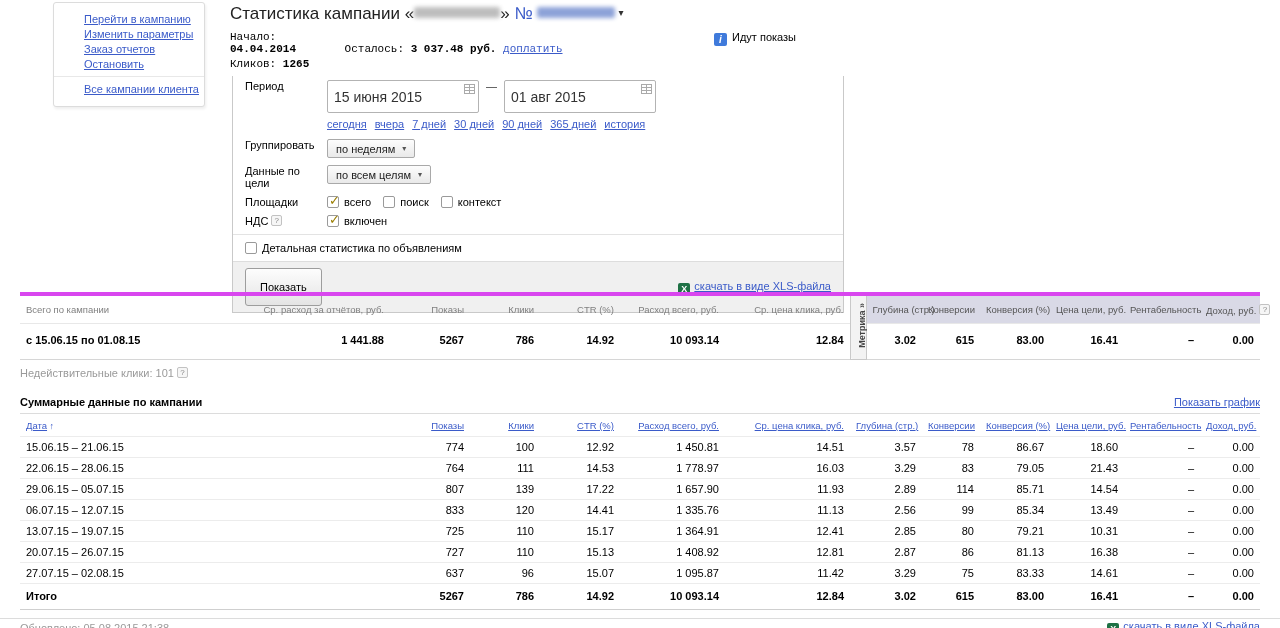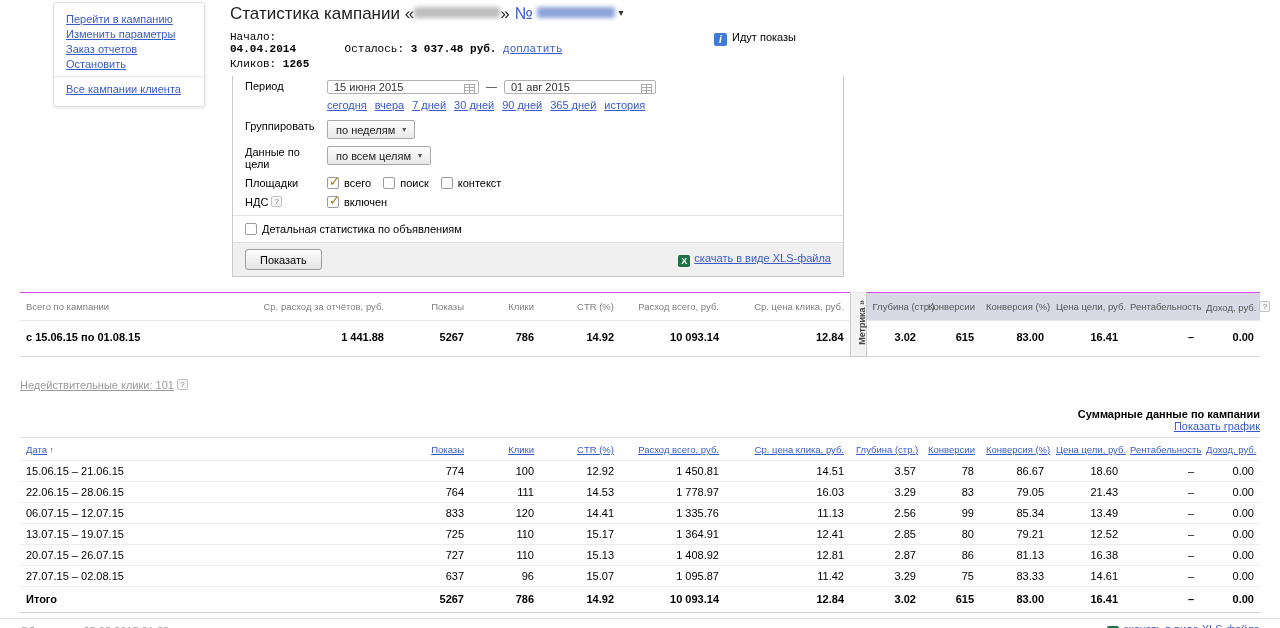"Перейти в кампанию" #sidebar-panel a { margin: 3px 10px 3px 12px -> 3px 10px 3px 30px }
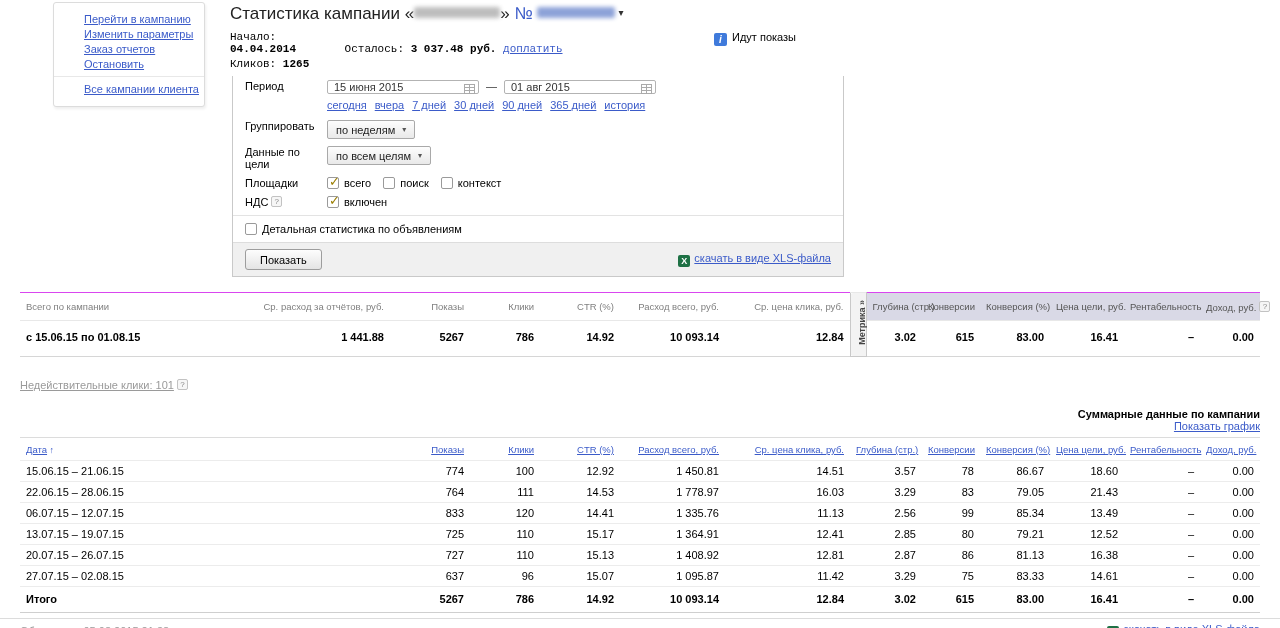"15 июня 2015" .date-input { font-size: 11px -> 14px; height: 14px -> 33px }
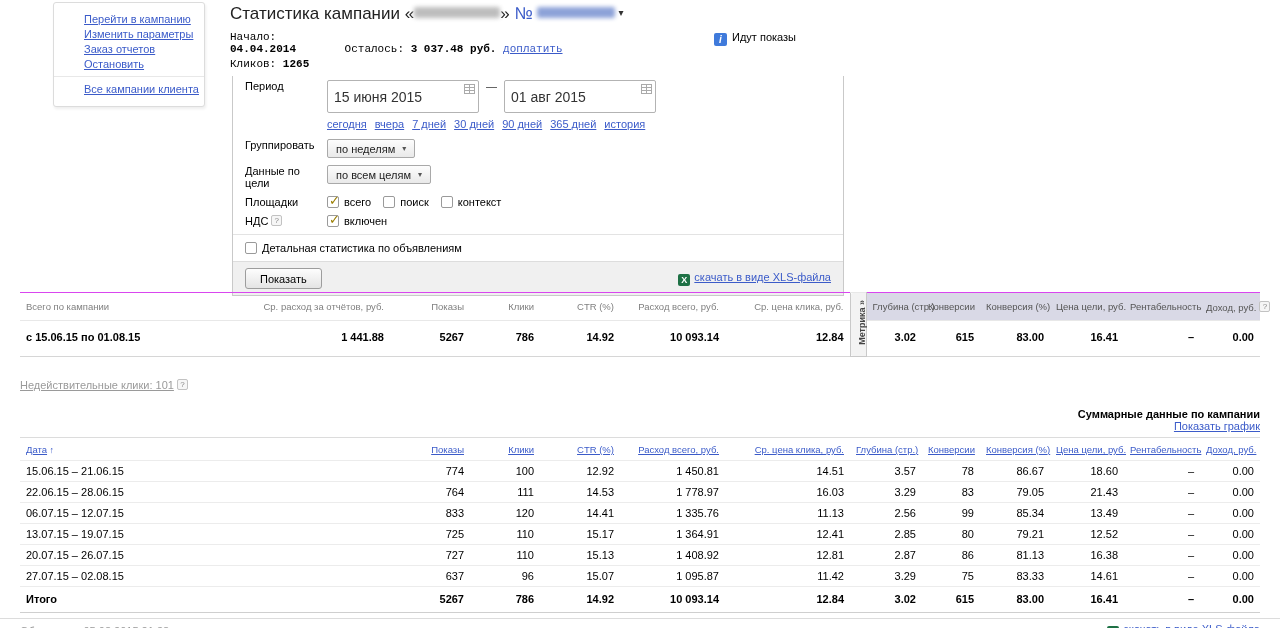"Показать" #show-button { height: 21px -> 38px }
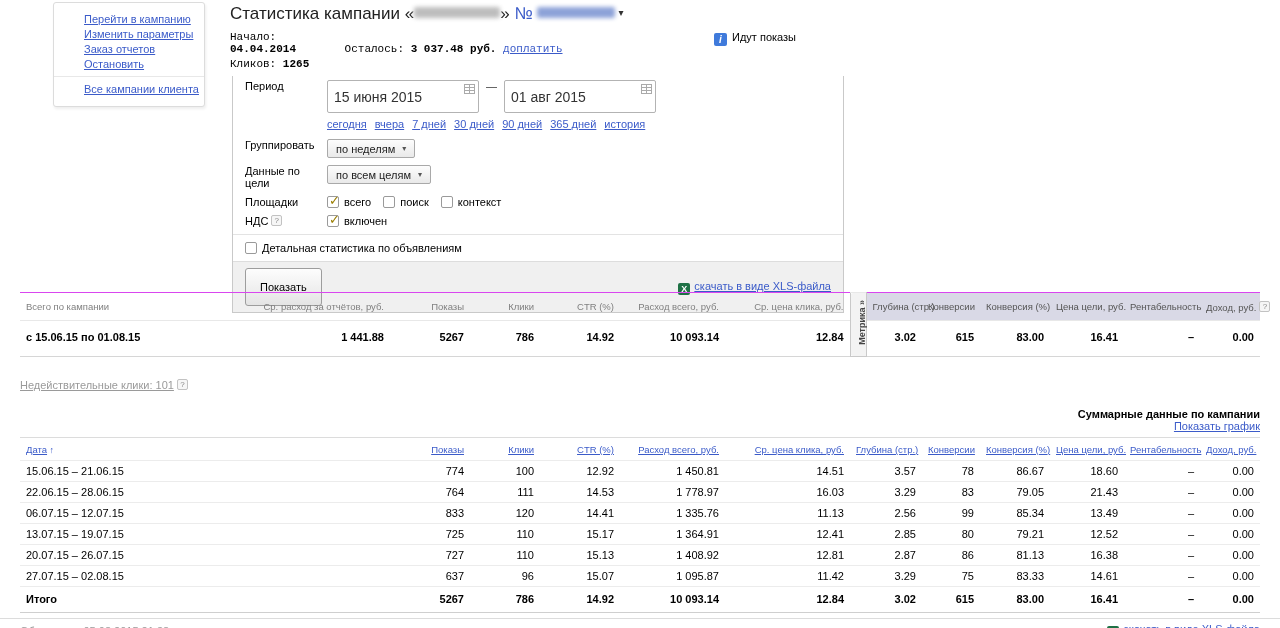"Всего по кампании" #t1 { border-top: 1px solid #d946ef -> 4px solid #d946ef }
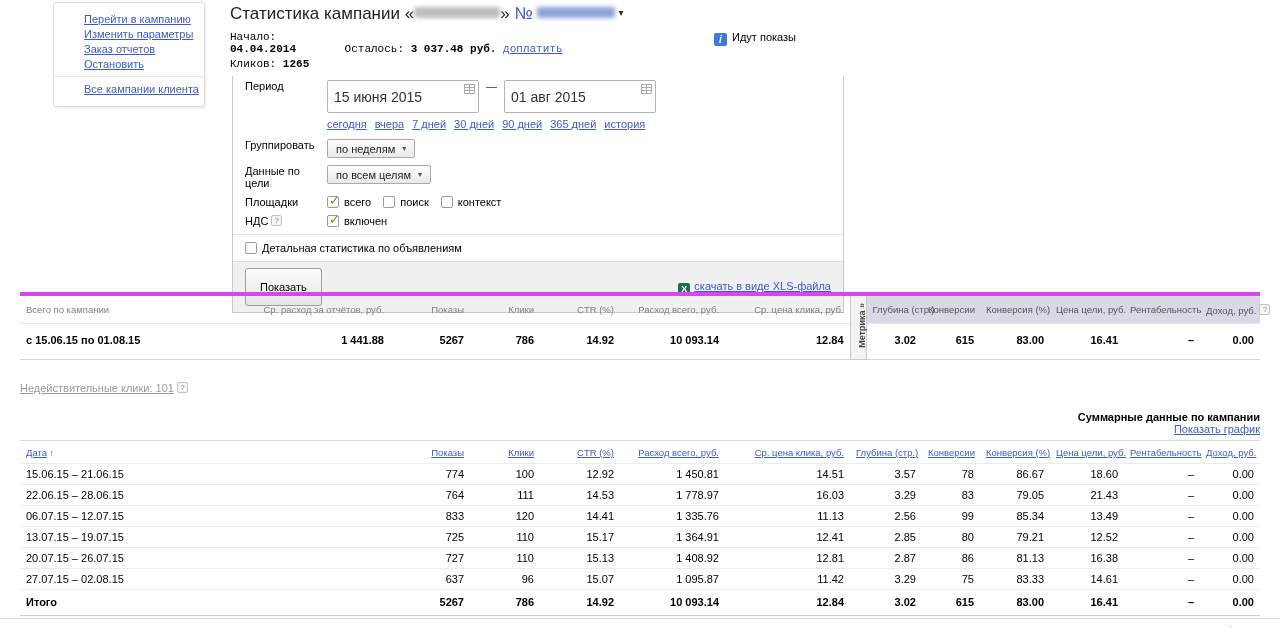"Недействительные клики: 101 ?" #invalid-clicks { margin: 22px 0 0 -> 7px 0 0; text-decoration: underline -> none }
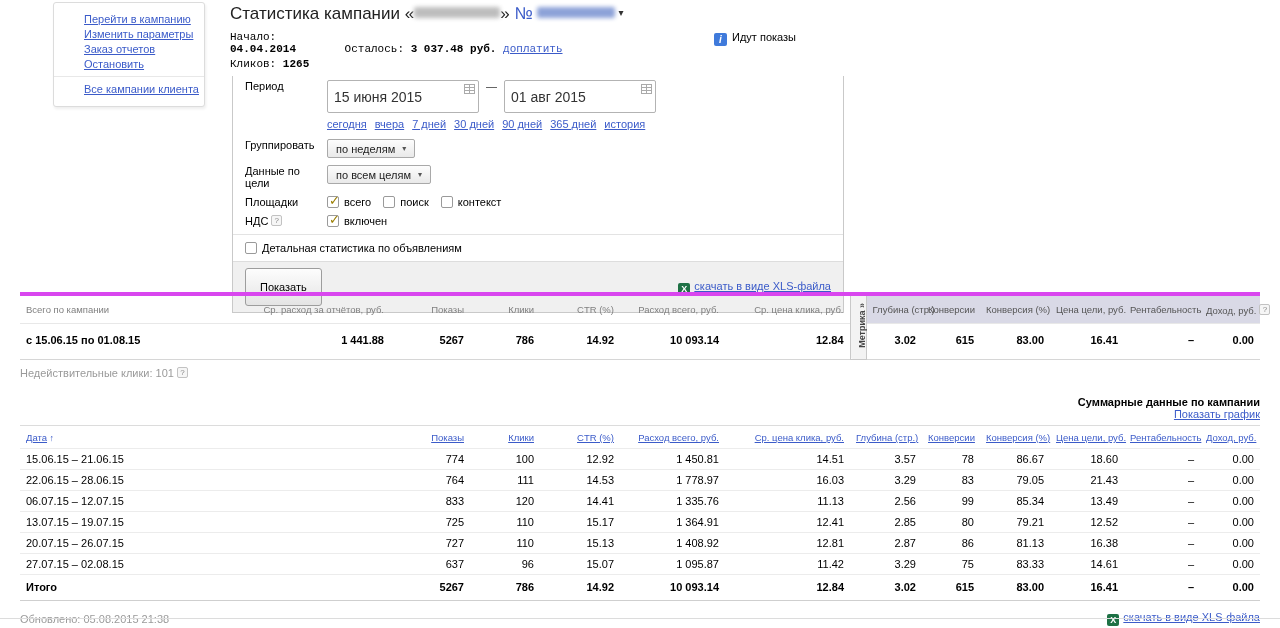"Суммарные данные по кампании" #summary-head { flex-direction: column -> none }
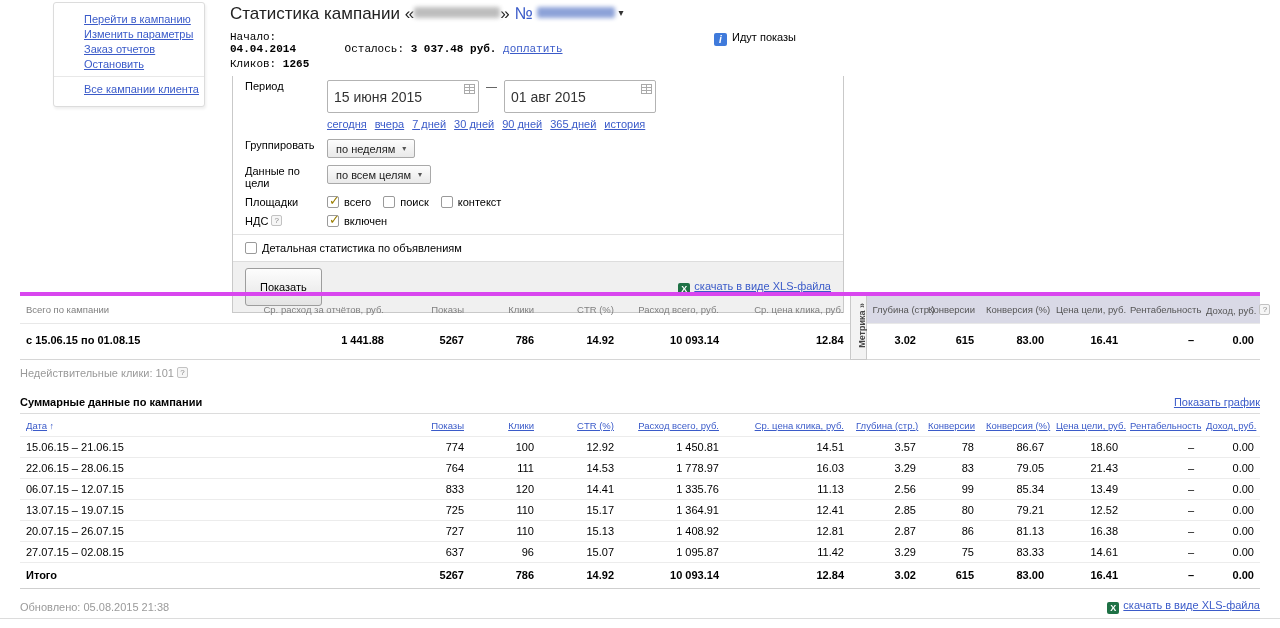"29.06.15 – 05.07.15" tr { html: none -> <tr> <td>29.06.15 – 05.07.15</td> <td>807</td> <td>139</td> <td>17.22</td> <td>1 657.90</td> <td>11.93</td> <td>2.89</td> <td>114</td> <td>85.71</td> <td>14.54</td> <td>–</td> <td>0.00</td> </tr> }
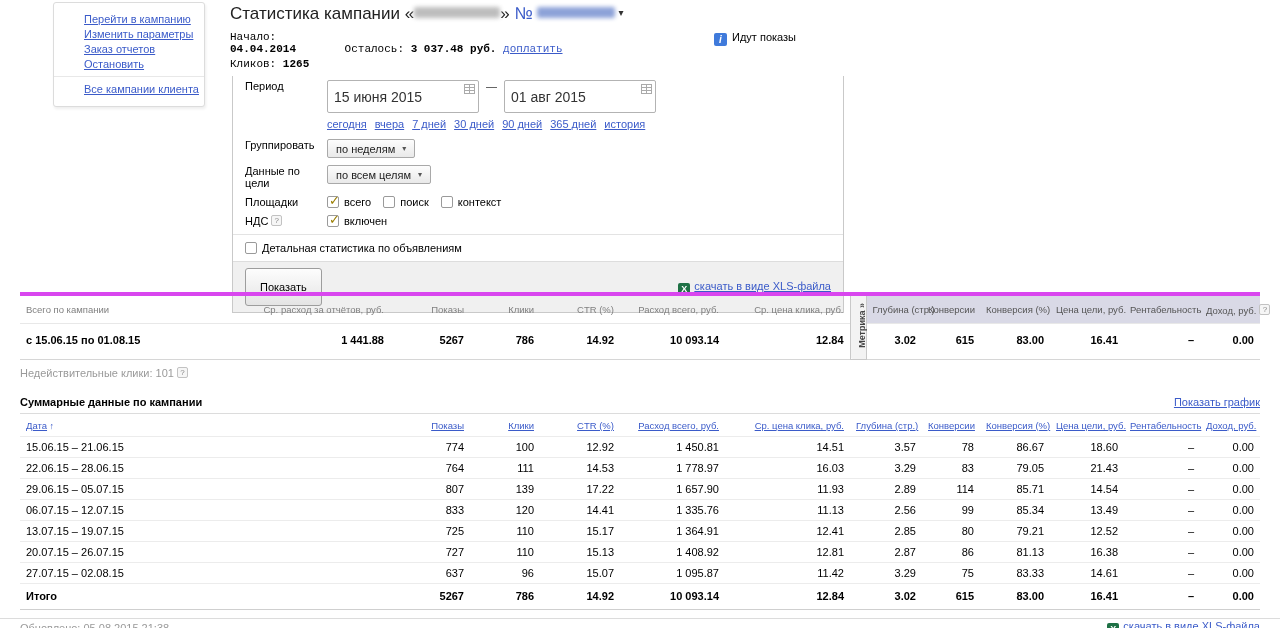"12.52" td { text: 12.52 -> 10.31 }
